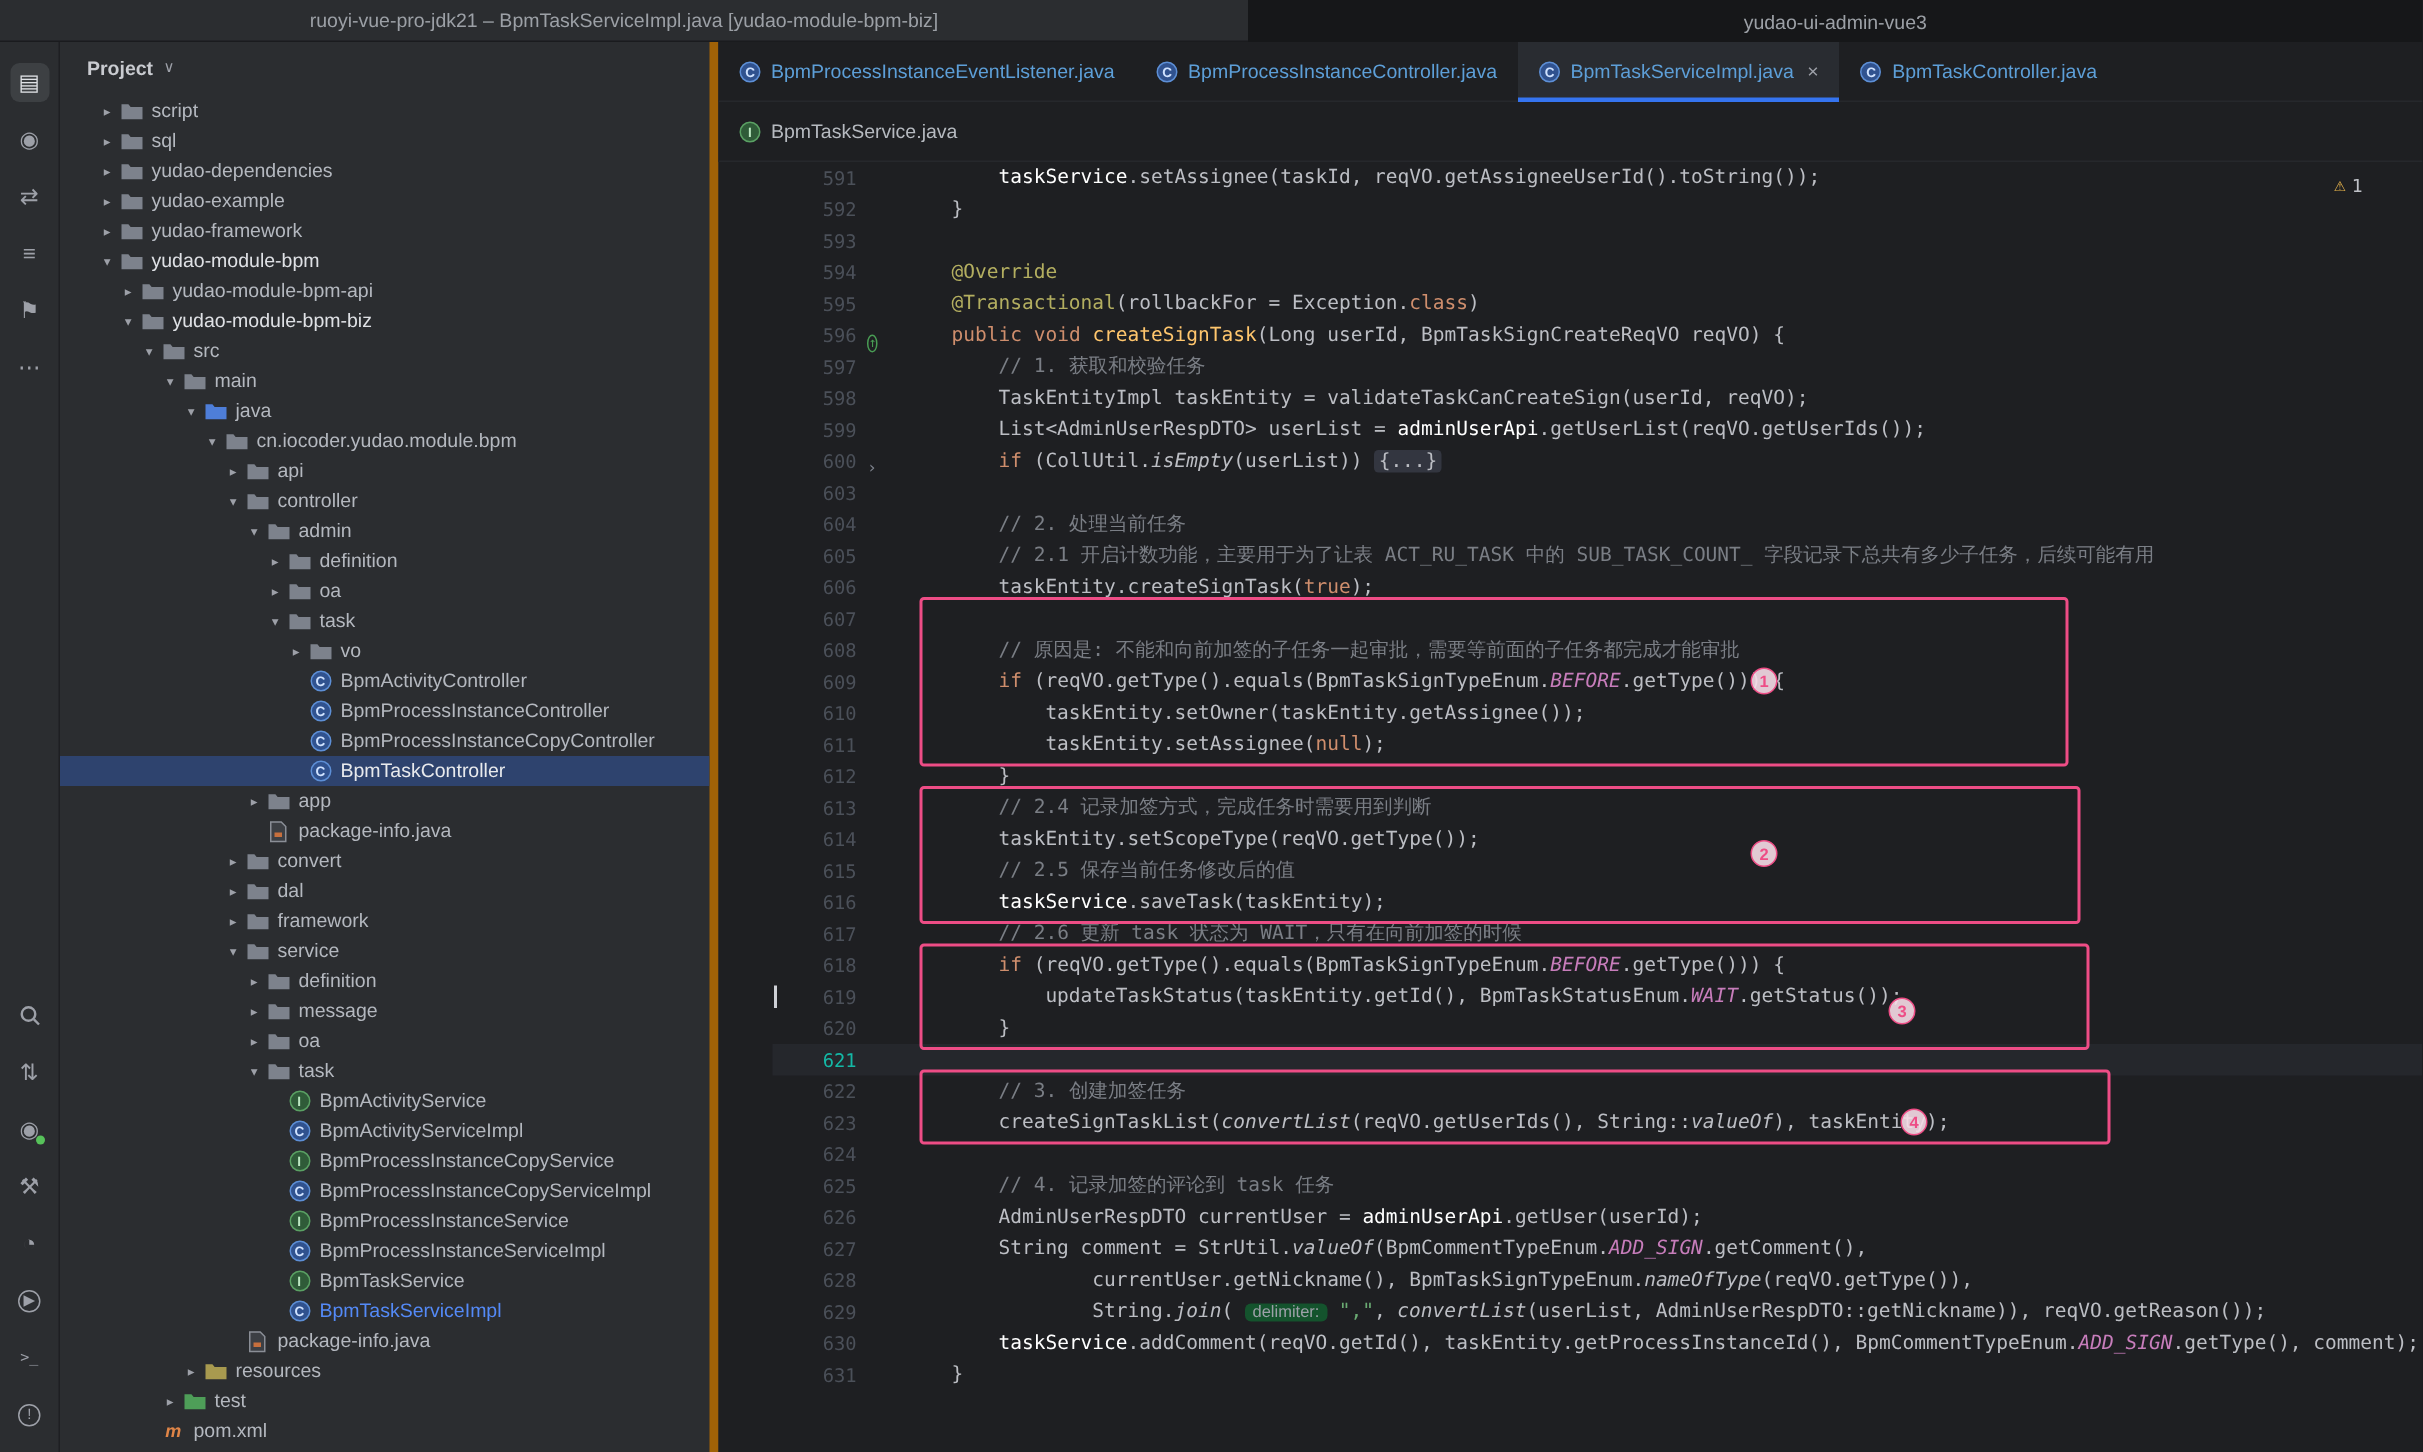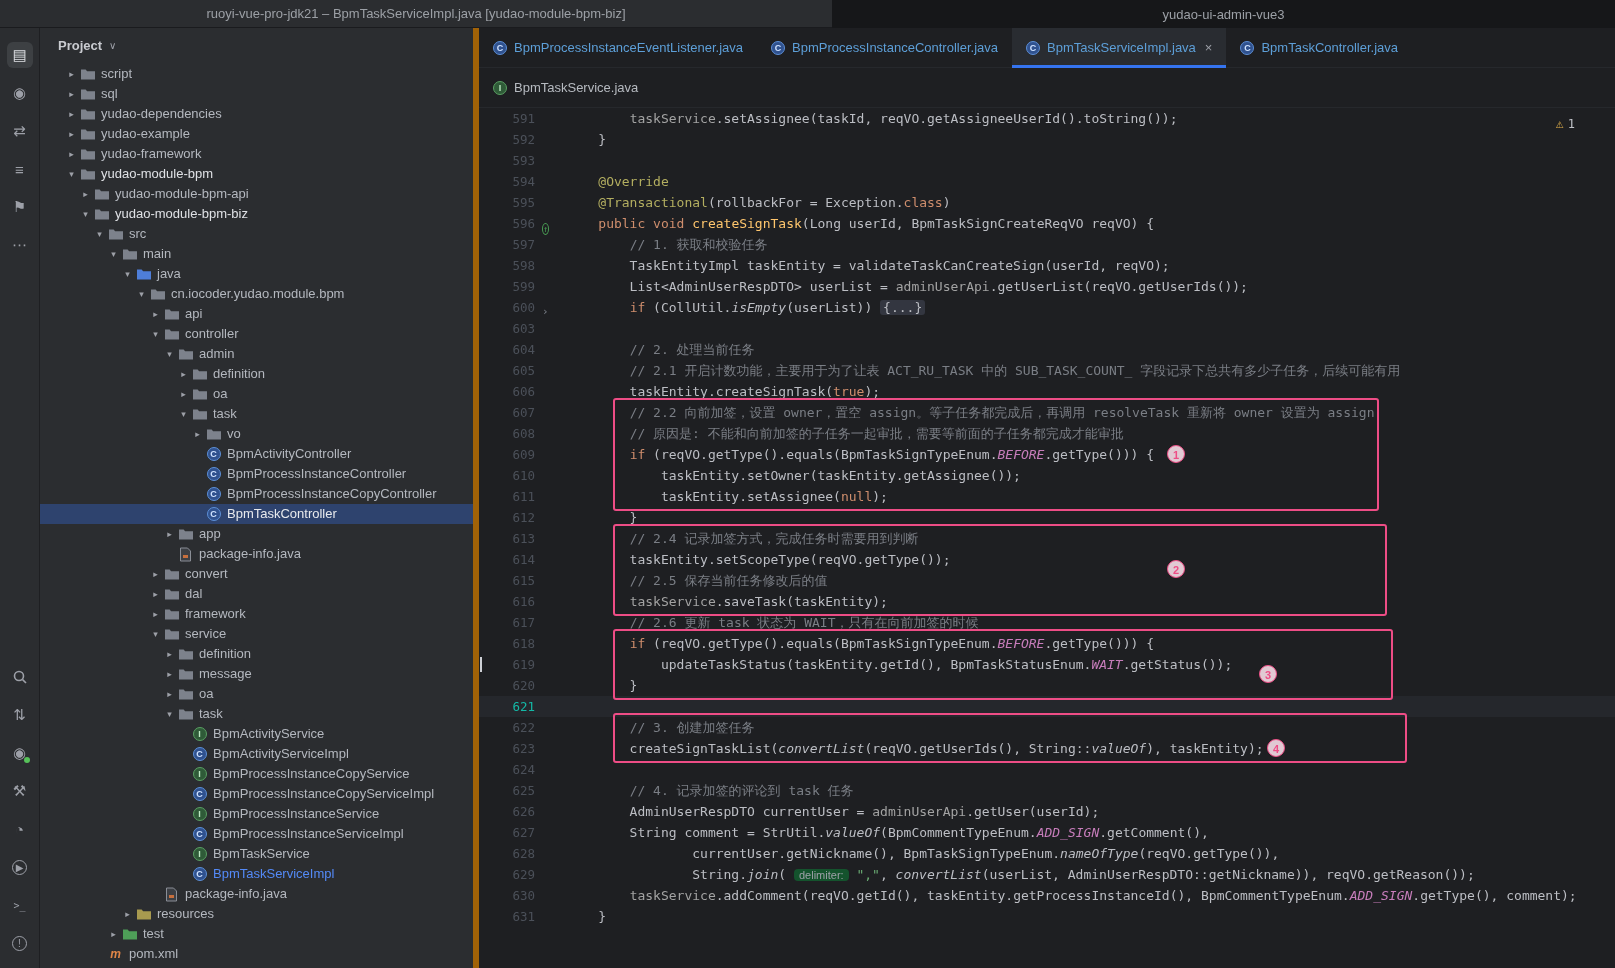"591" .code-area { padding-left: none -> 36px }
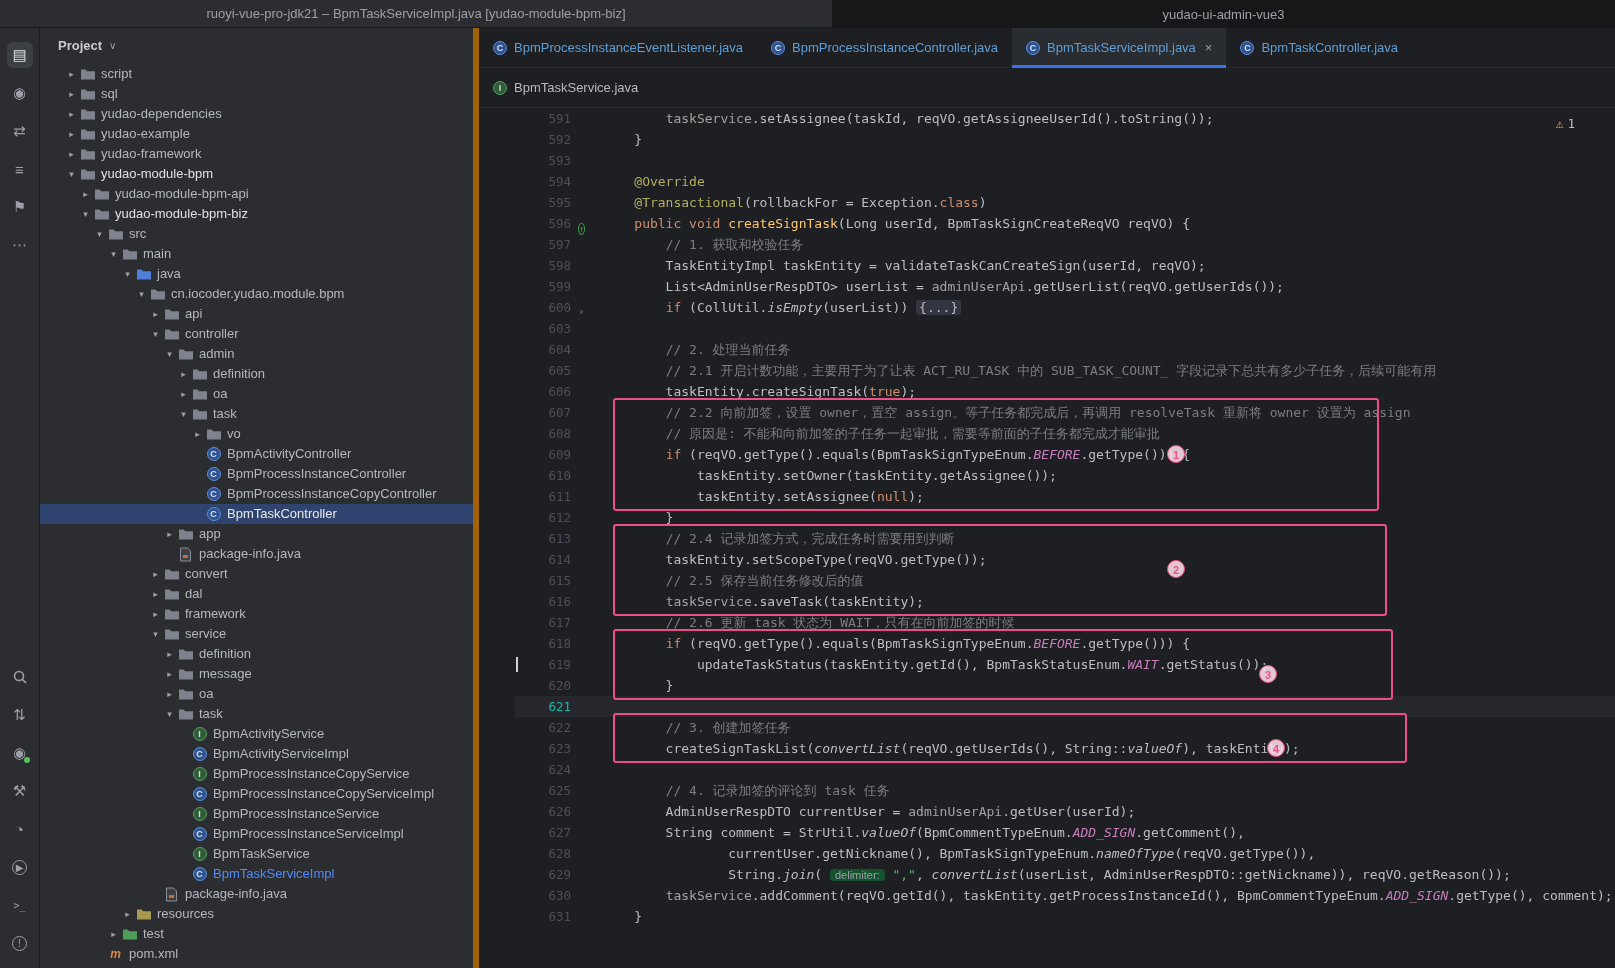"taskService" .tk-f { color: #a3a3a3 -> #ffffff }
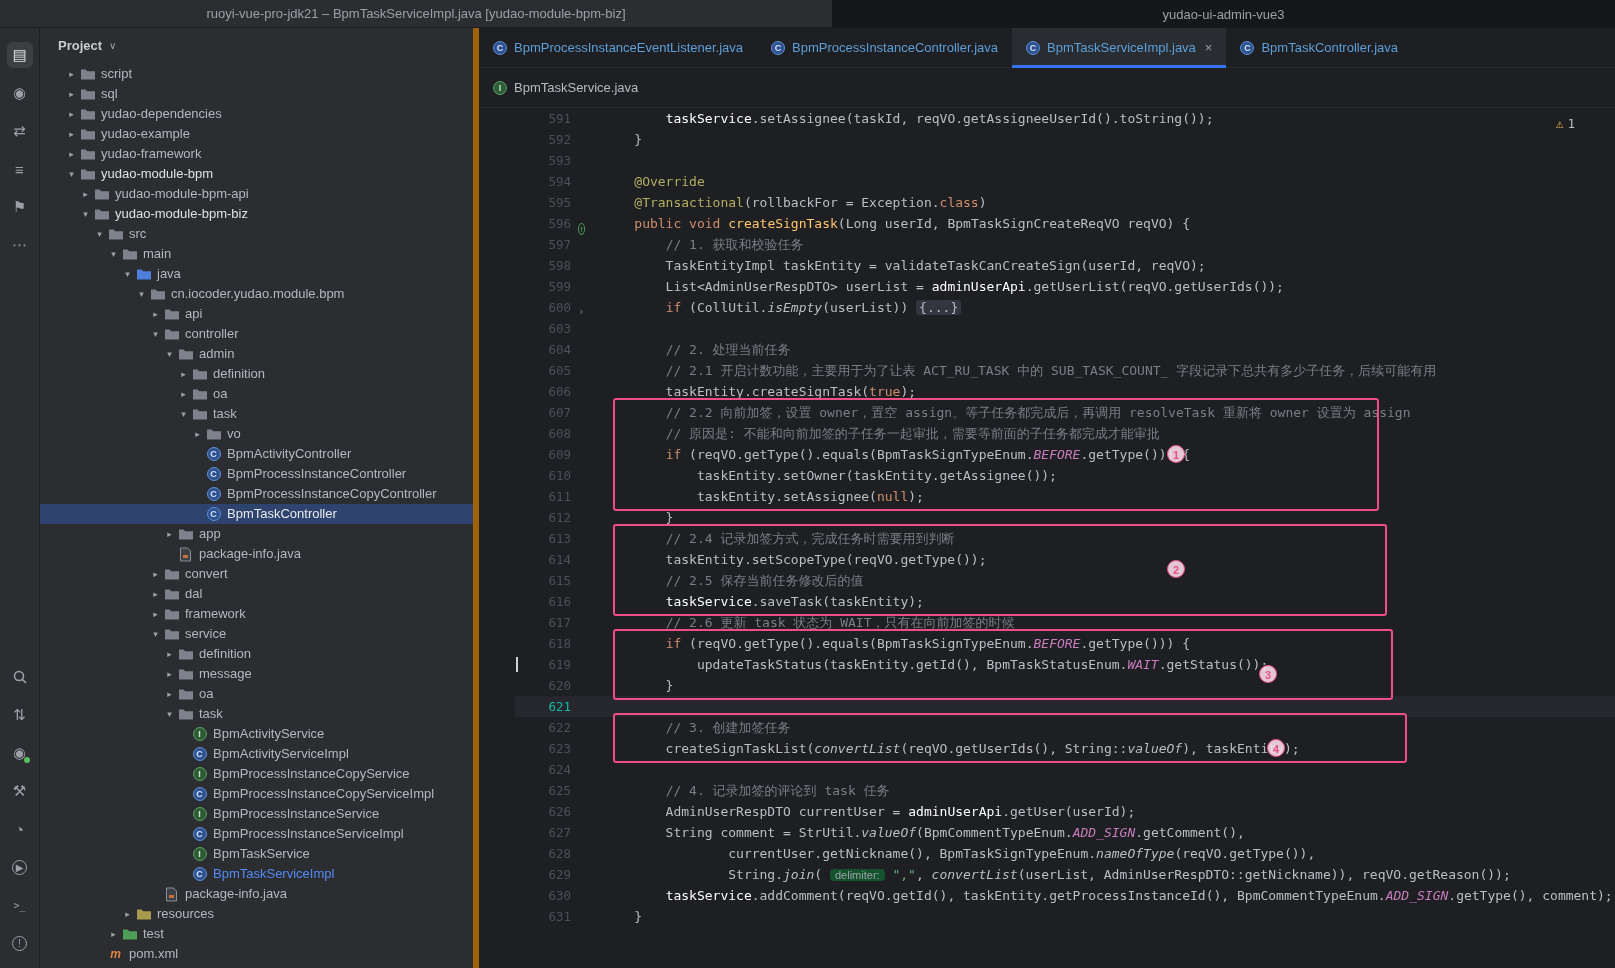"// 2.2 向前加签，设置 owner，置空" span.code-text { html: <span><span> </span><span>// 2.2 向前加签，设置 owner，置空 assign。等子任务都完成后，再调用 resolveTask 重新将 owner 设置为 assign</span></span> -> none }
